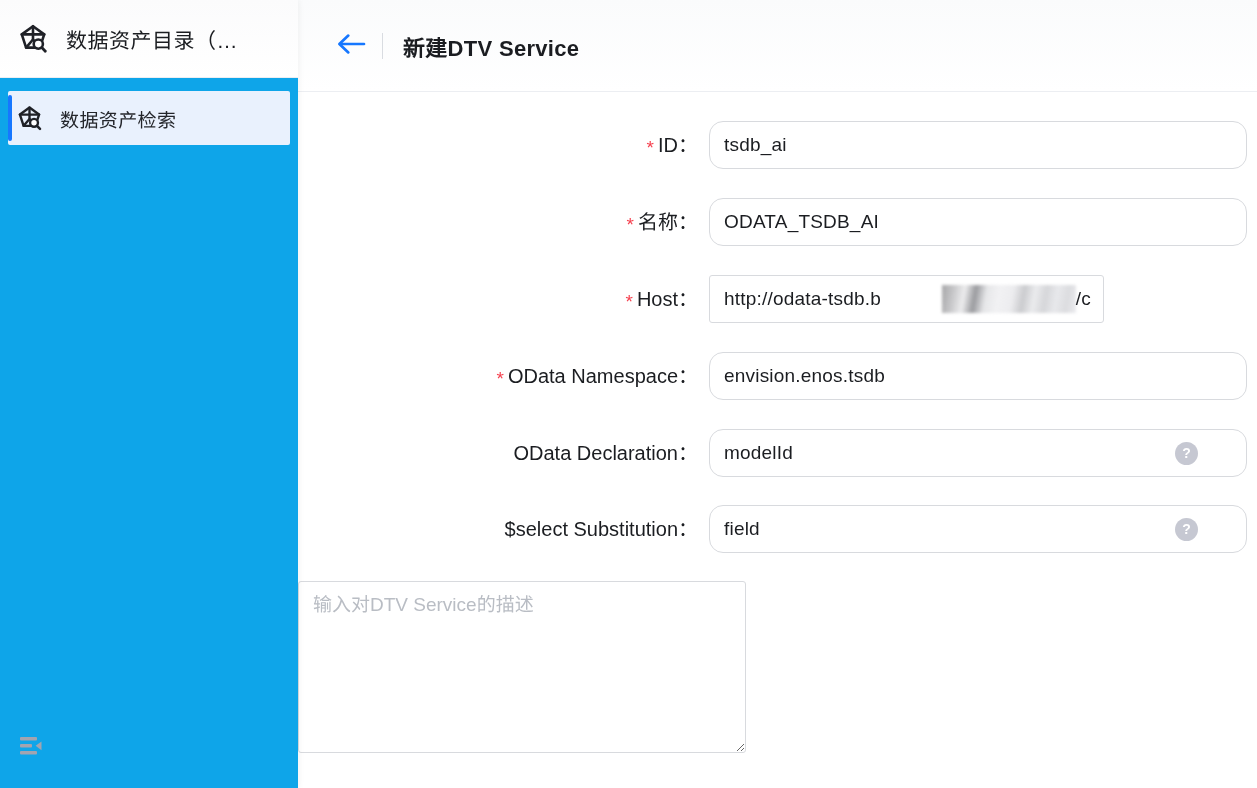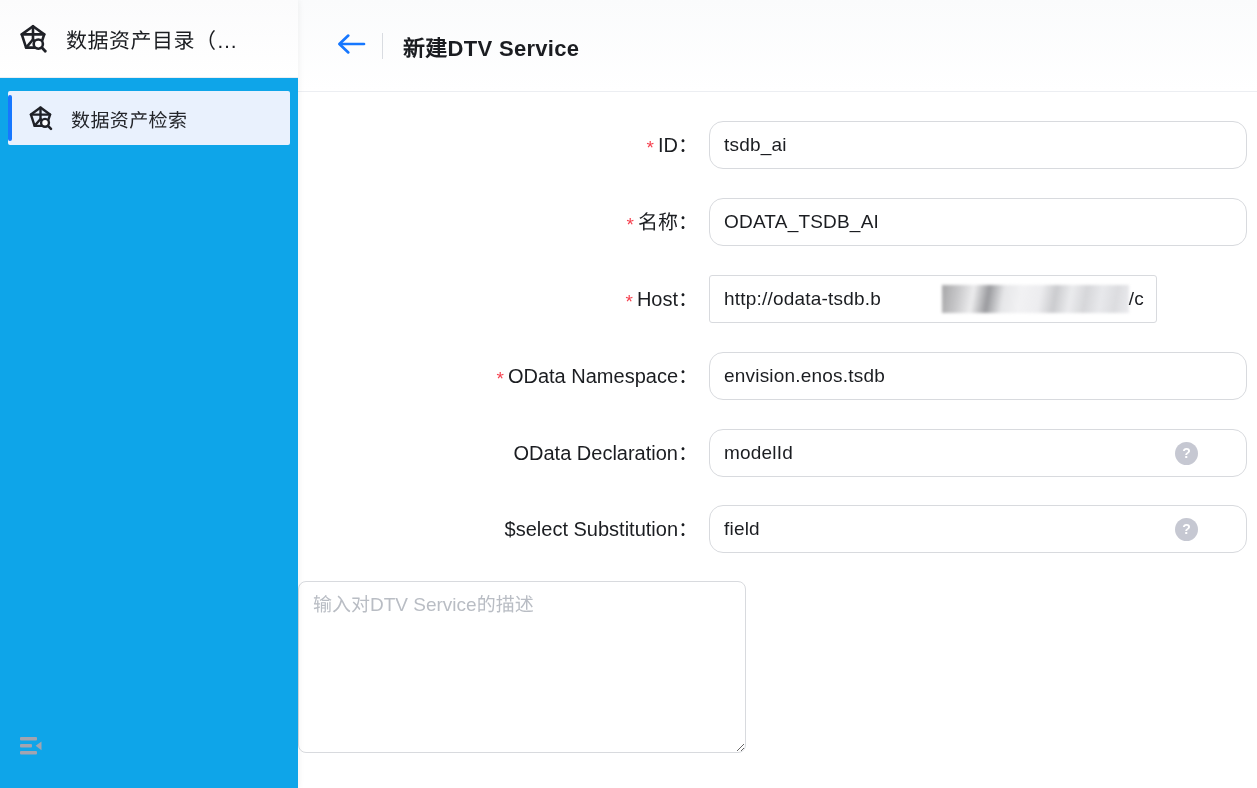"数据资产检索" .nav-item { padding-left: 17px -> 6px }
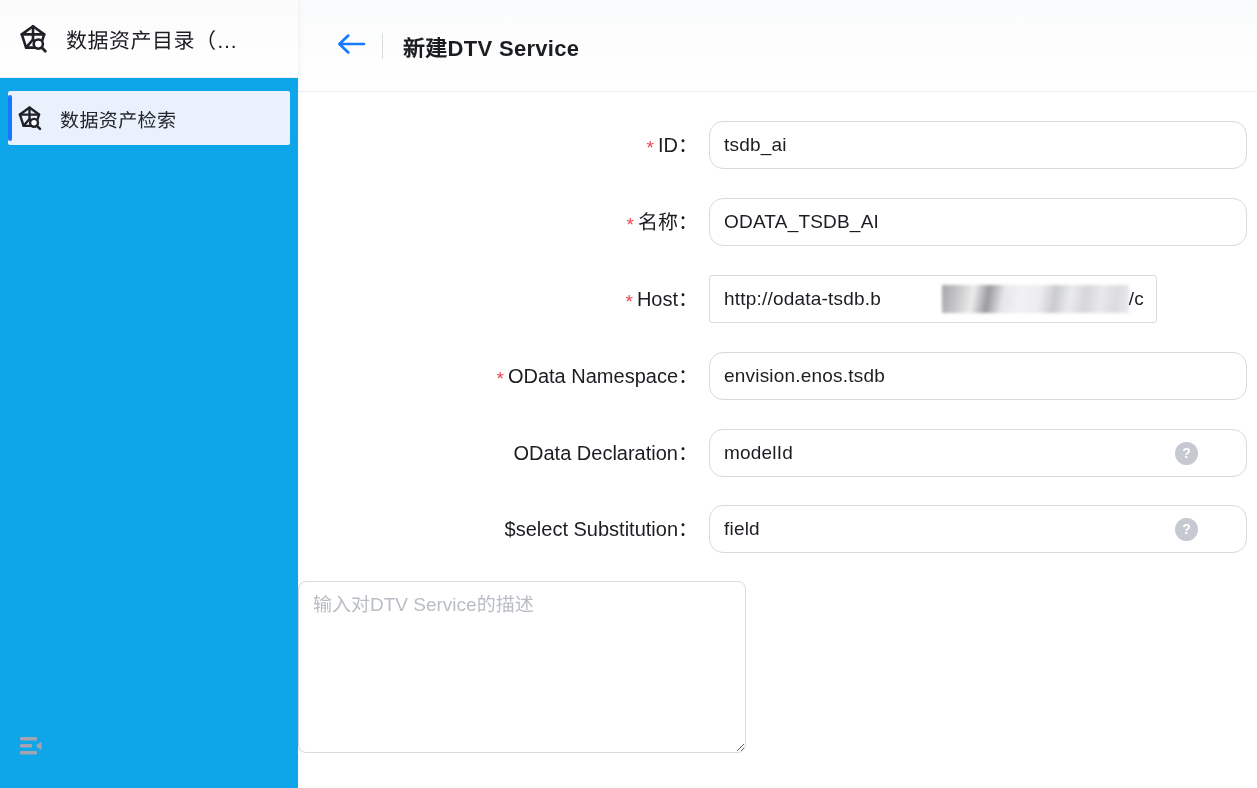"http://odata-tsdb.b" .host-wrap { width: 448px -> 395px }
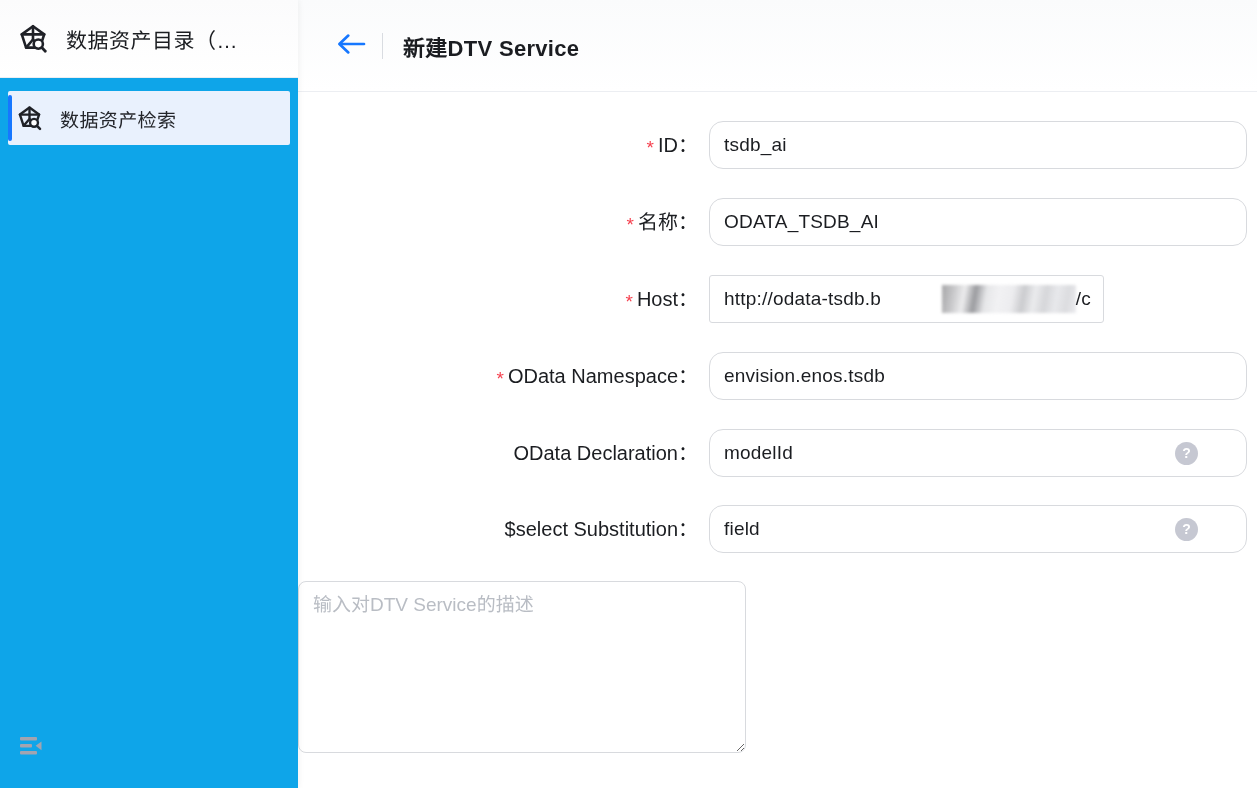"输入对DTV Service的描述" .desc-textarea { border-radius: 8px -> 3px }
